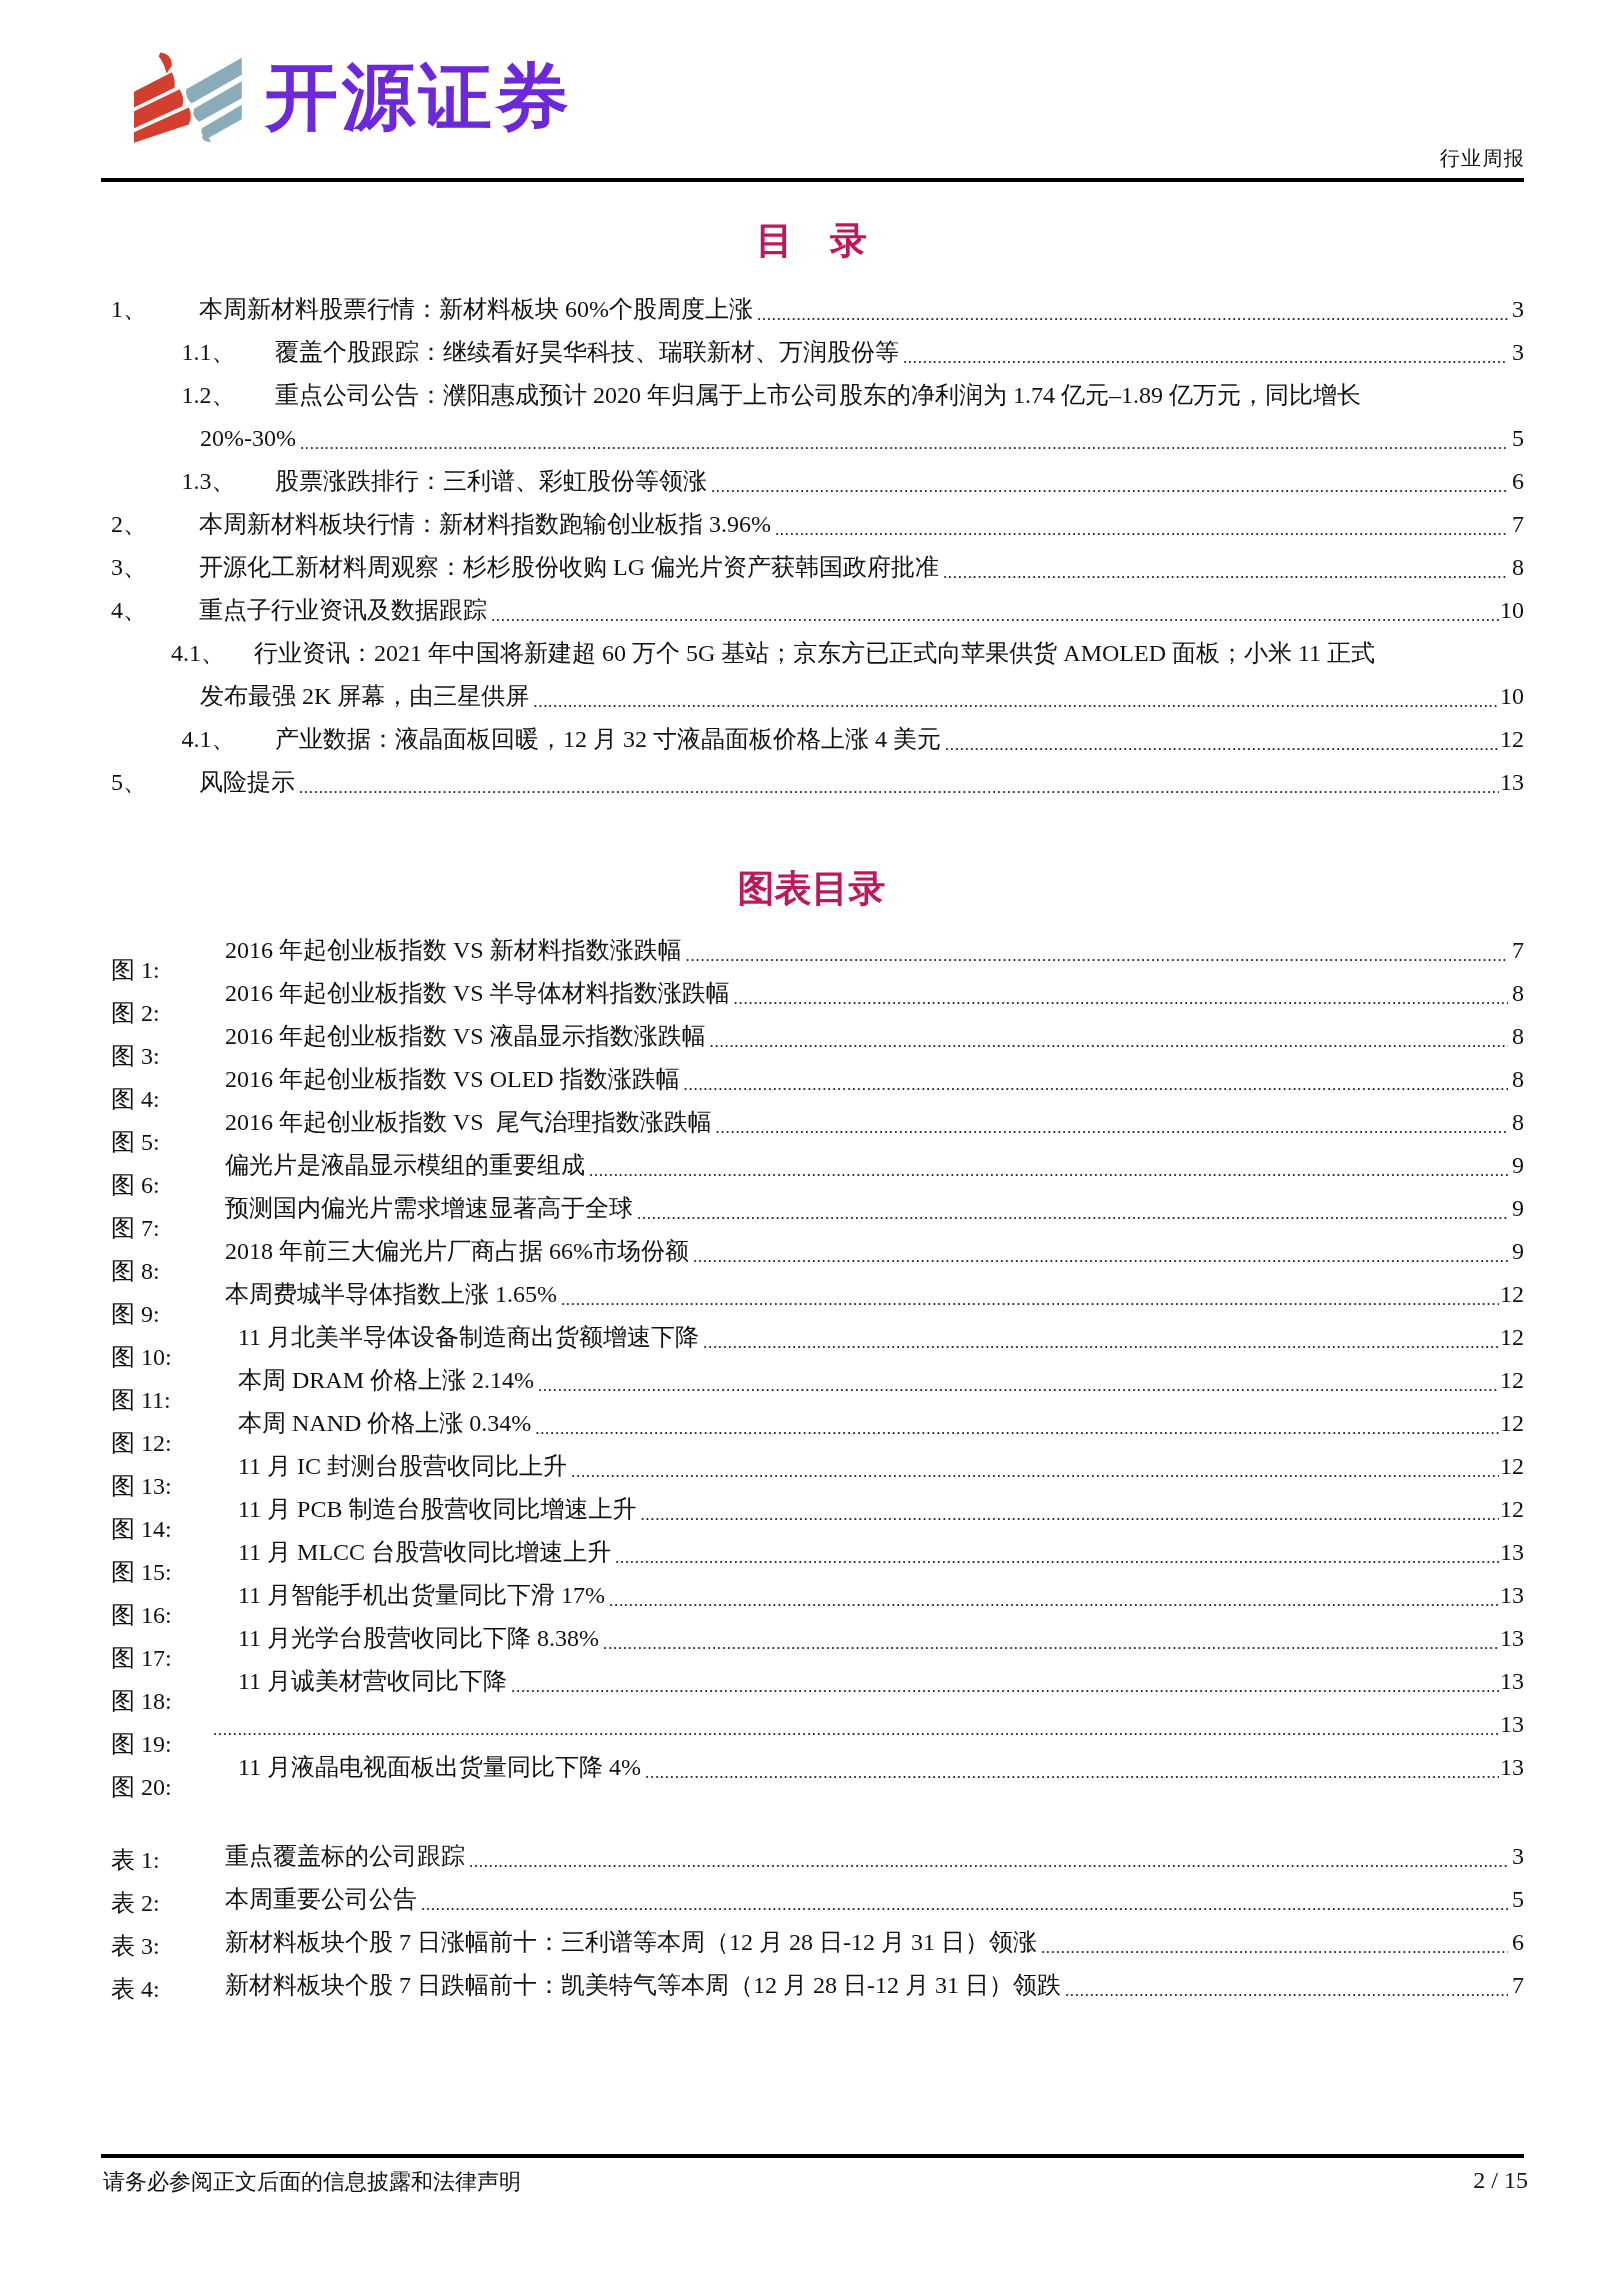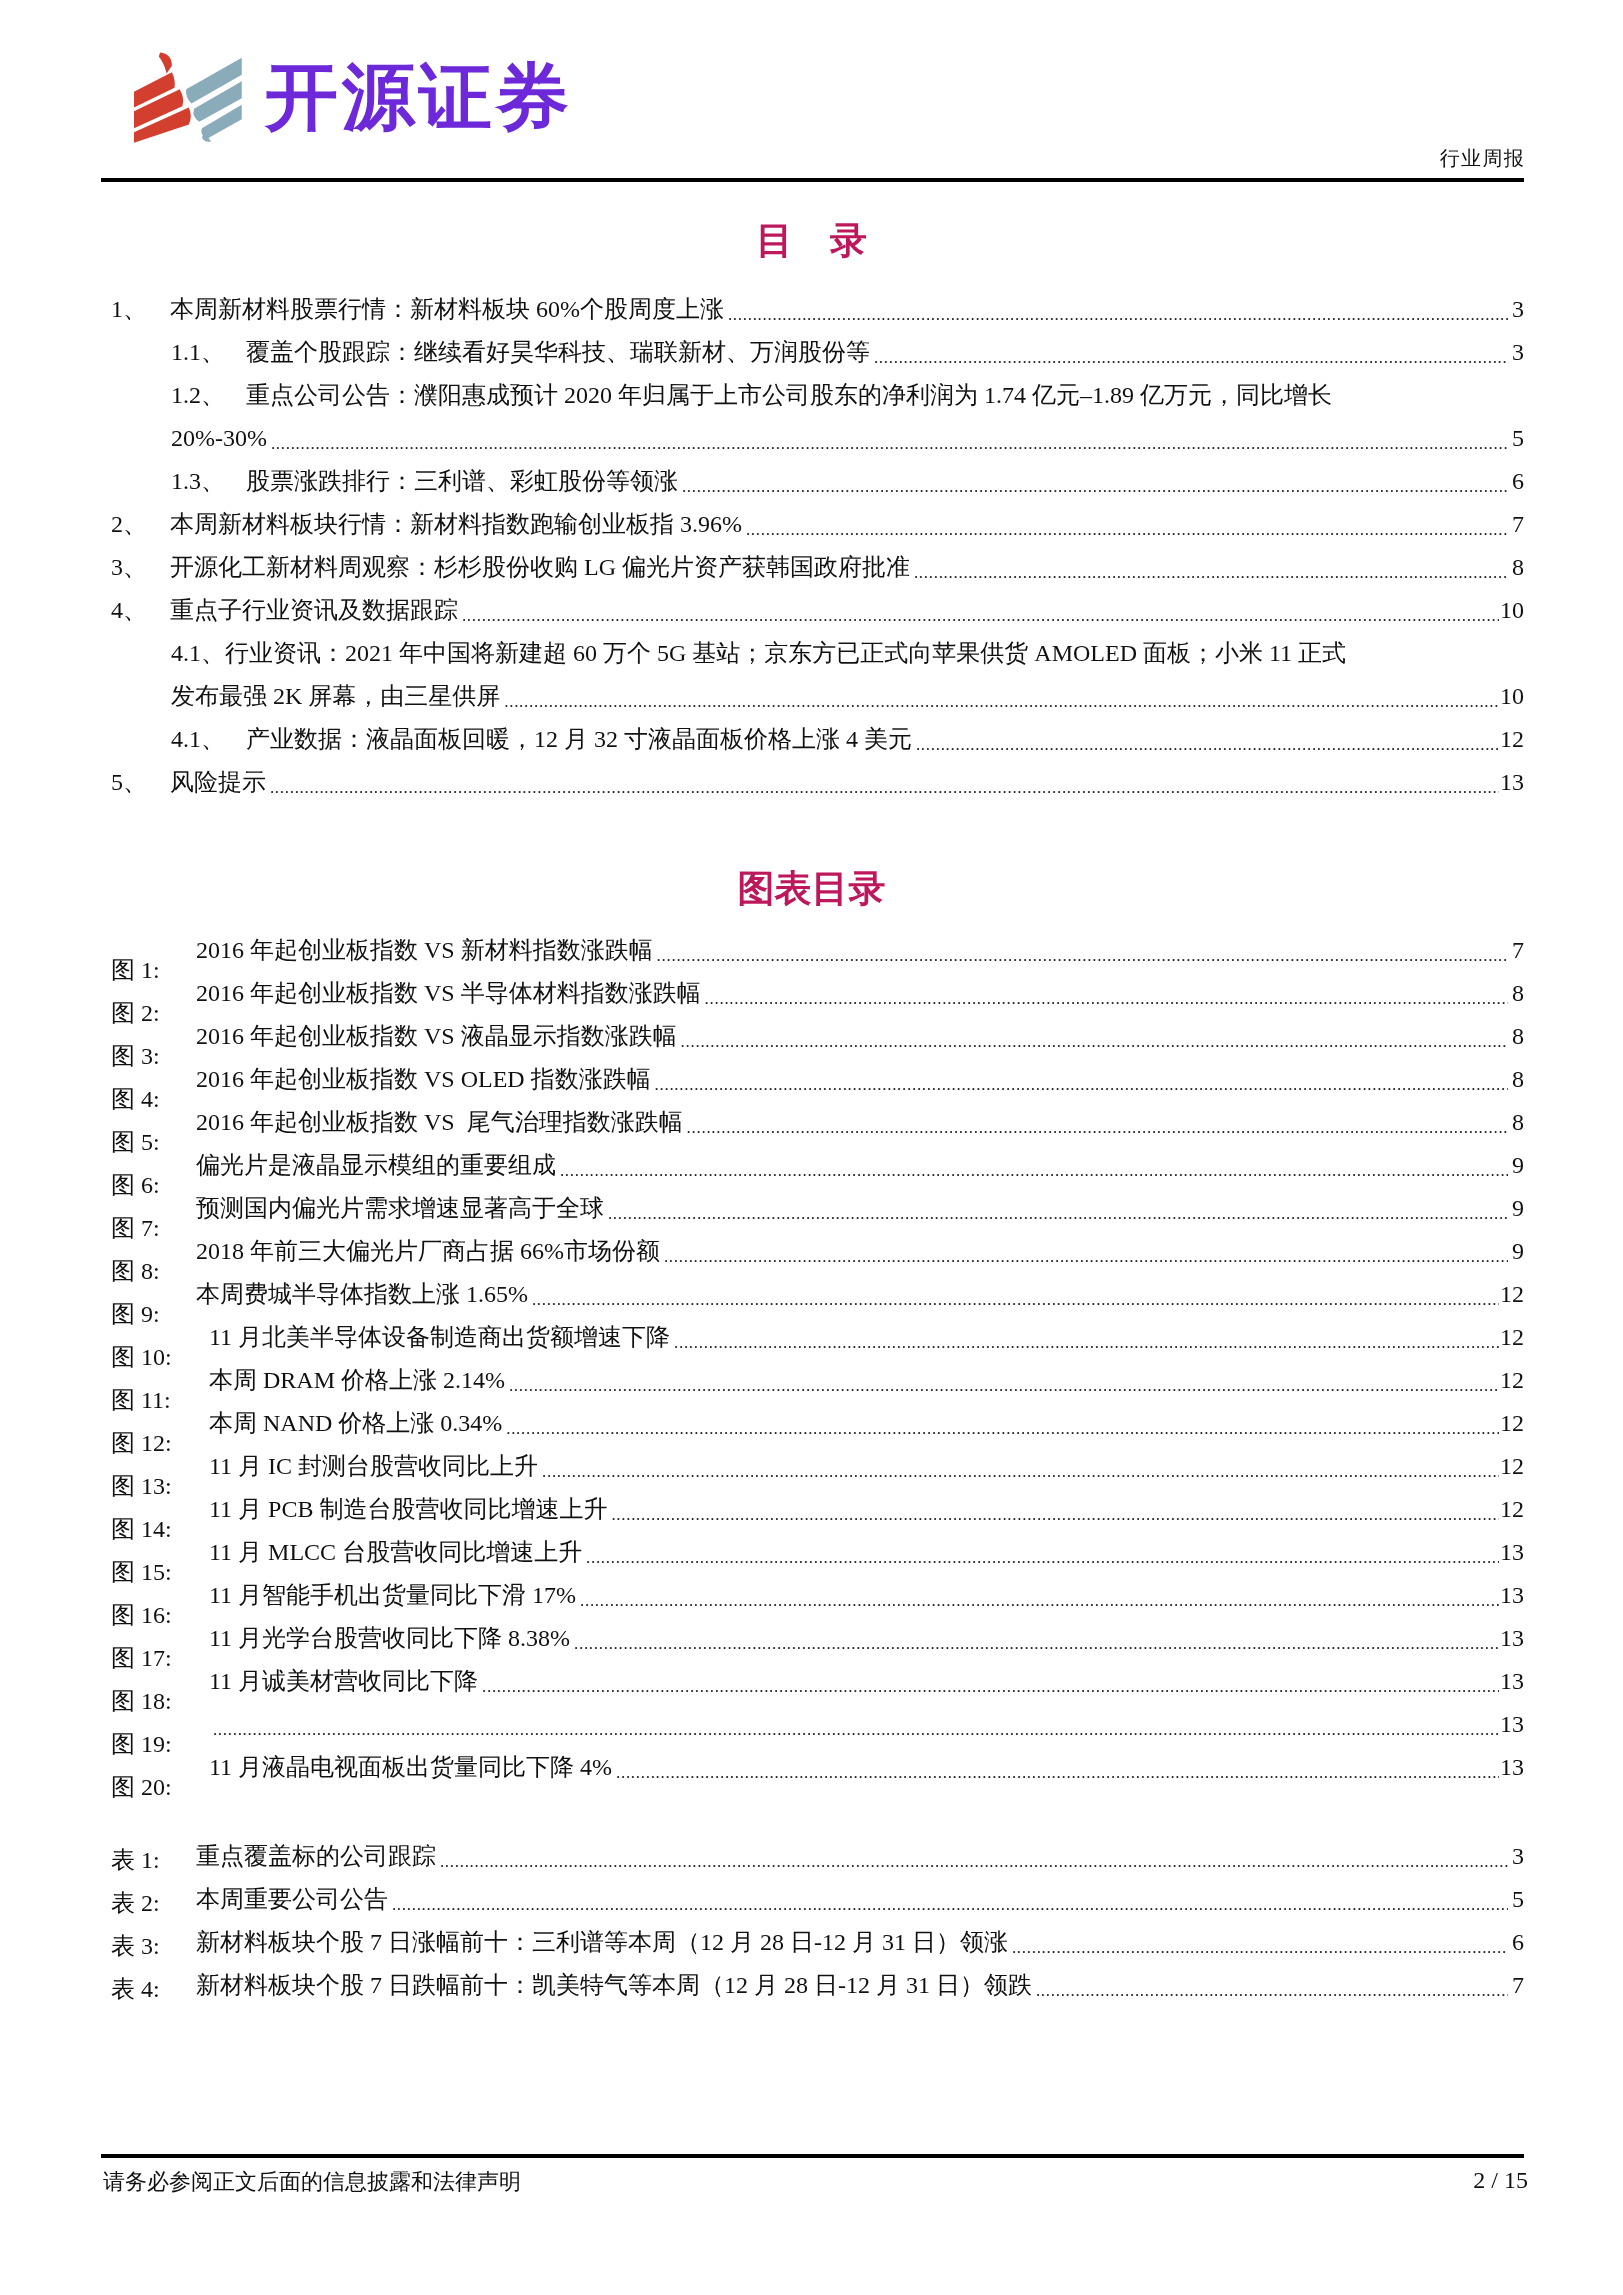"本周新材料股票行情：新材料板块 60%个股周度上涨" .row .text { margin-left: none -> 29px }
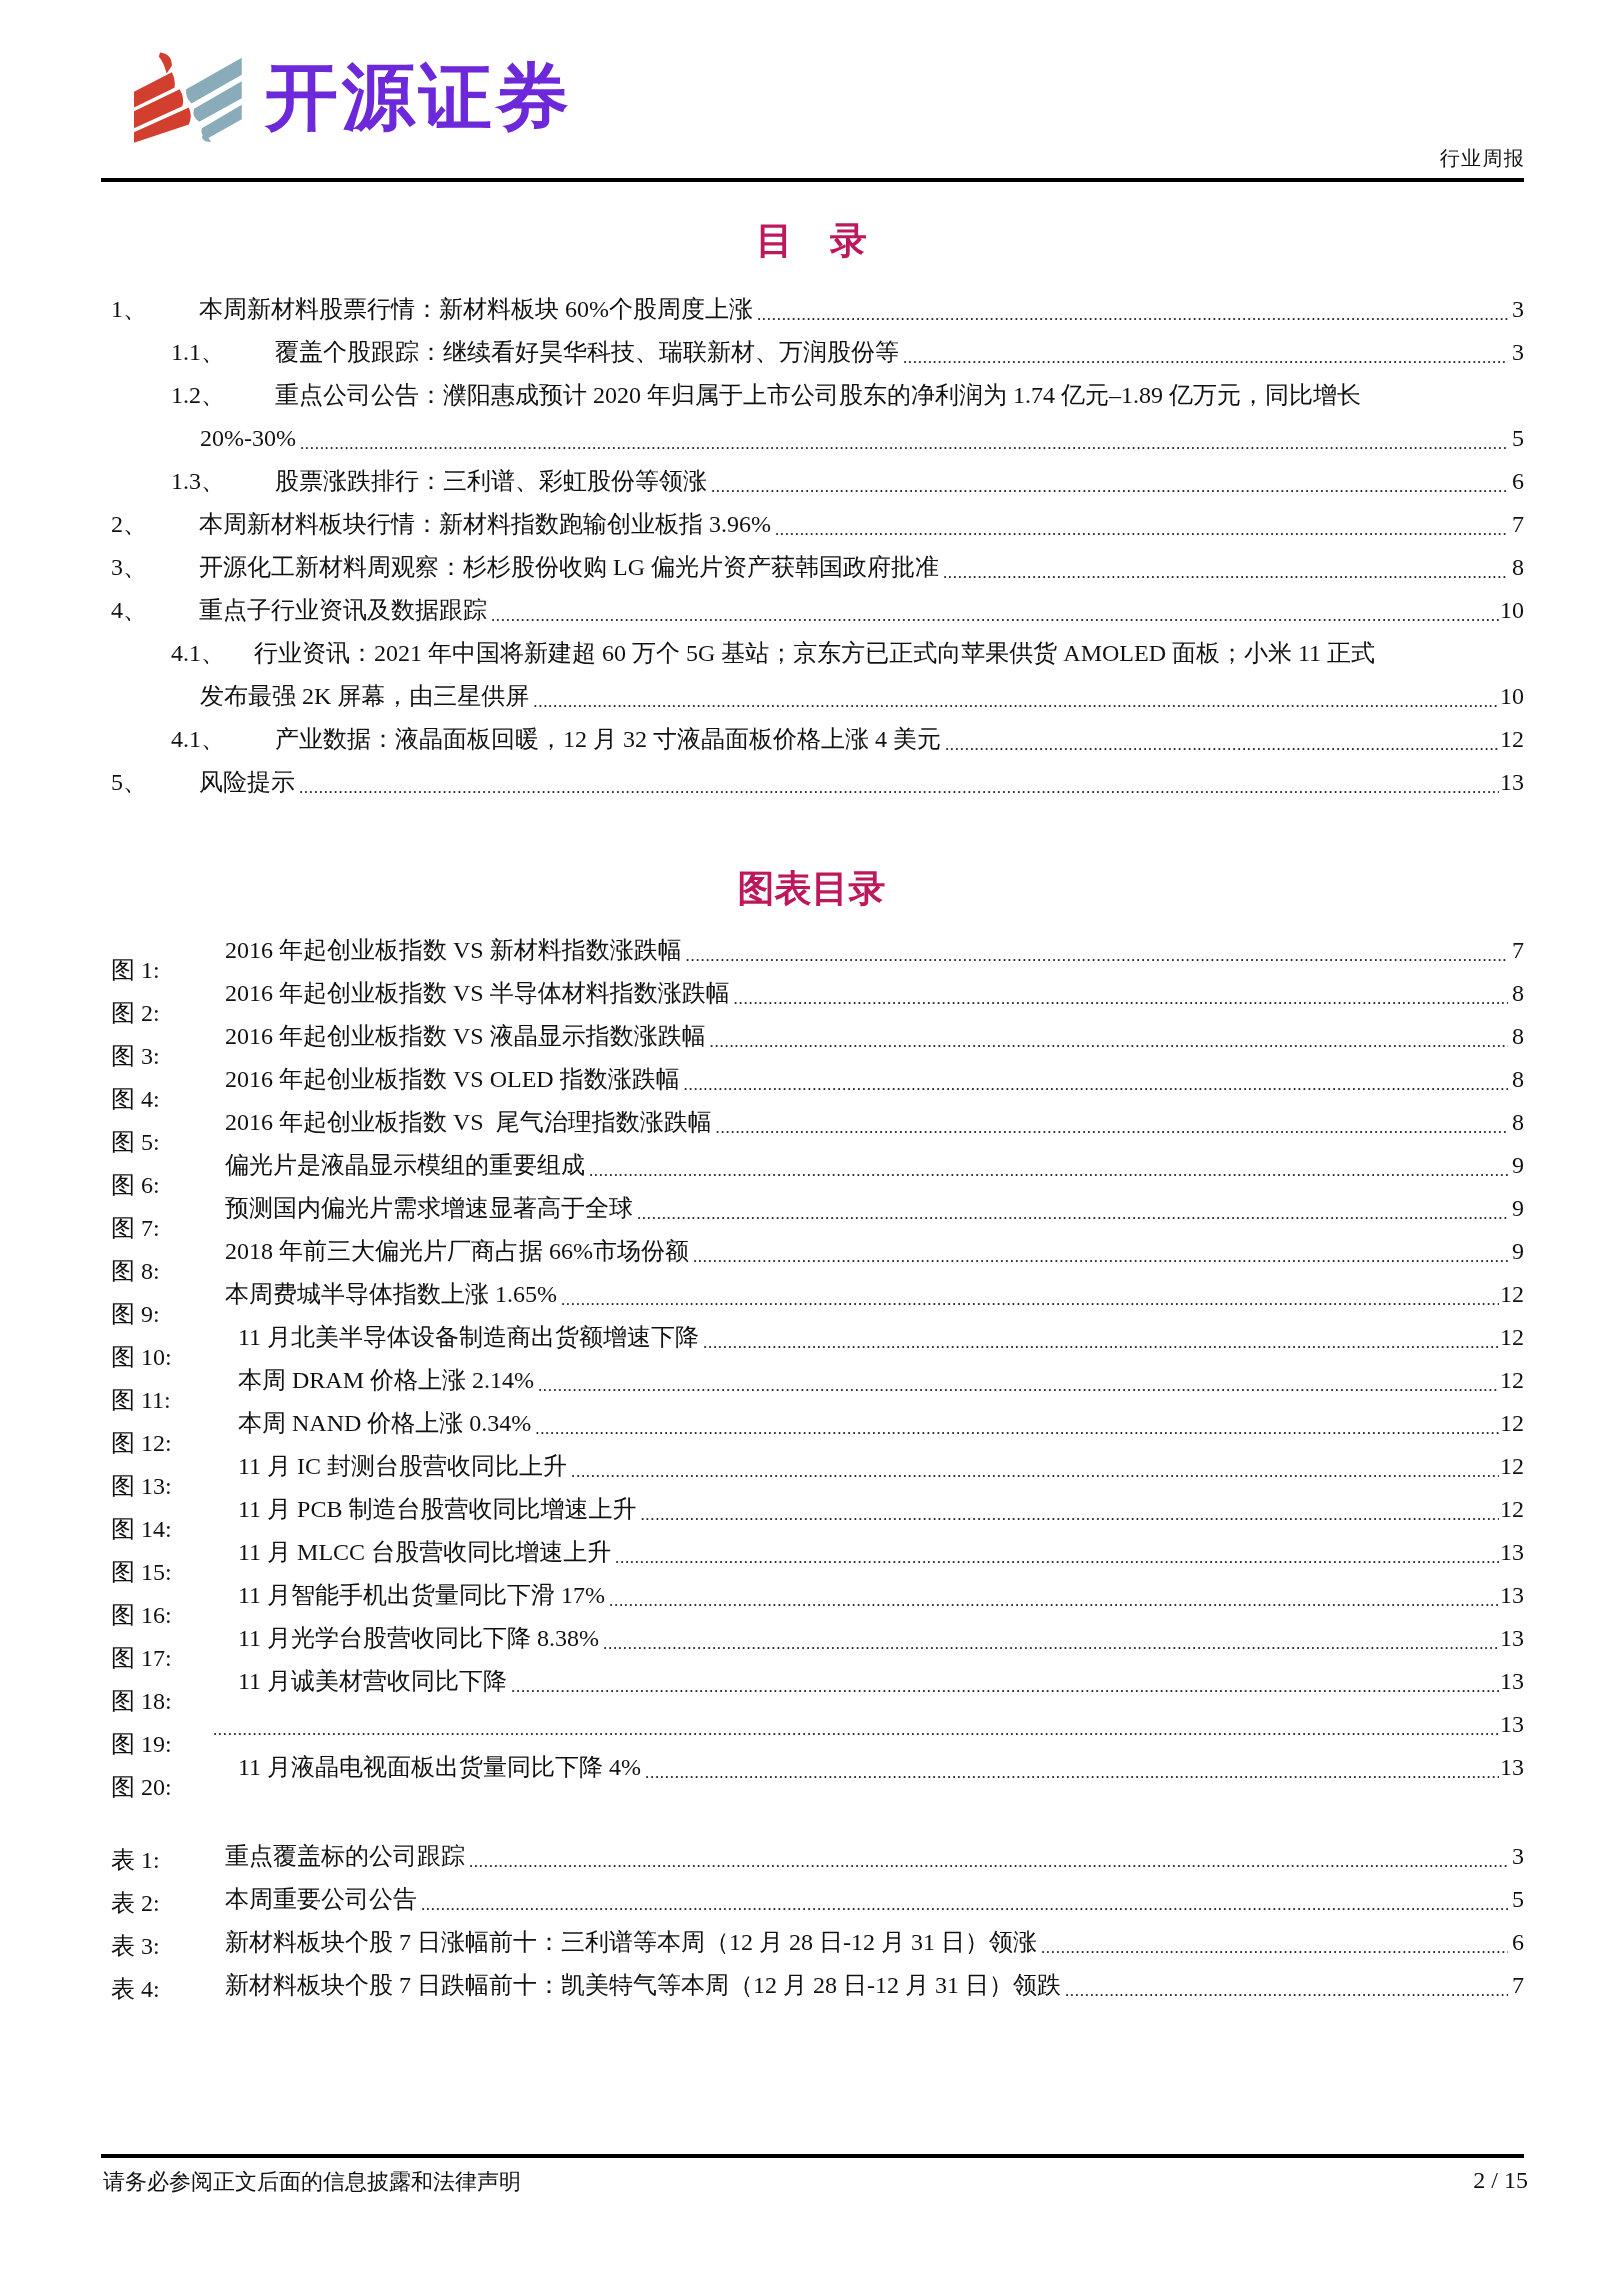"1.1、" .lvl2 .num { text-align: none -> center }
